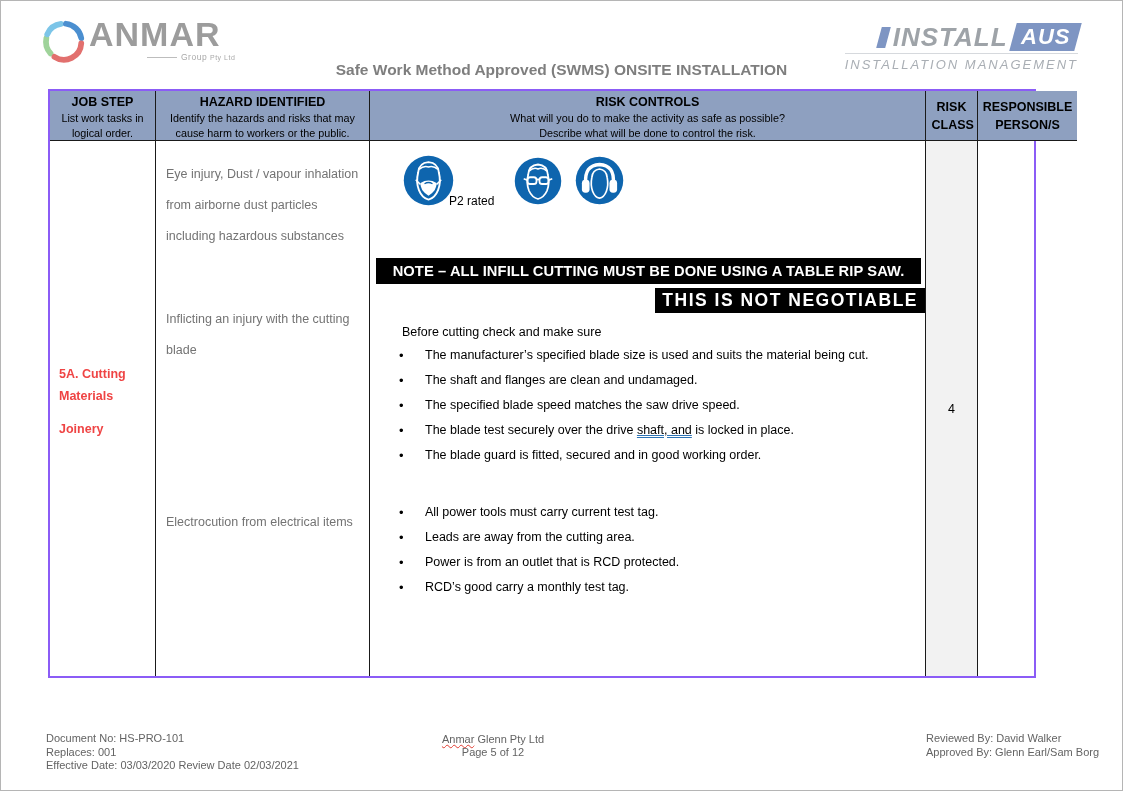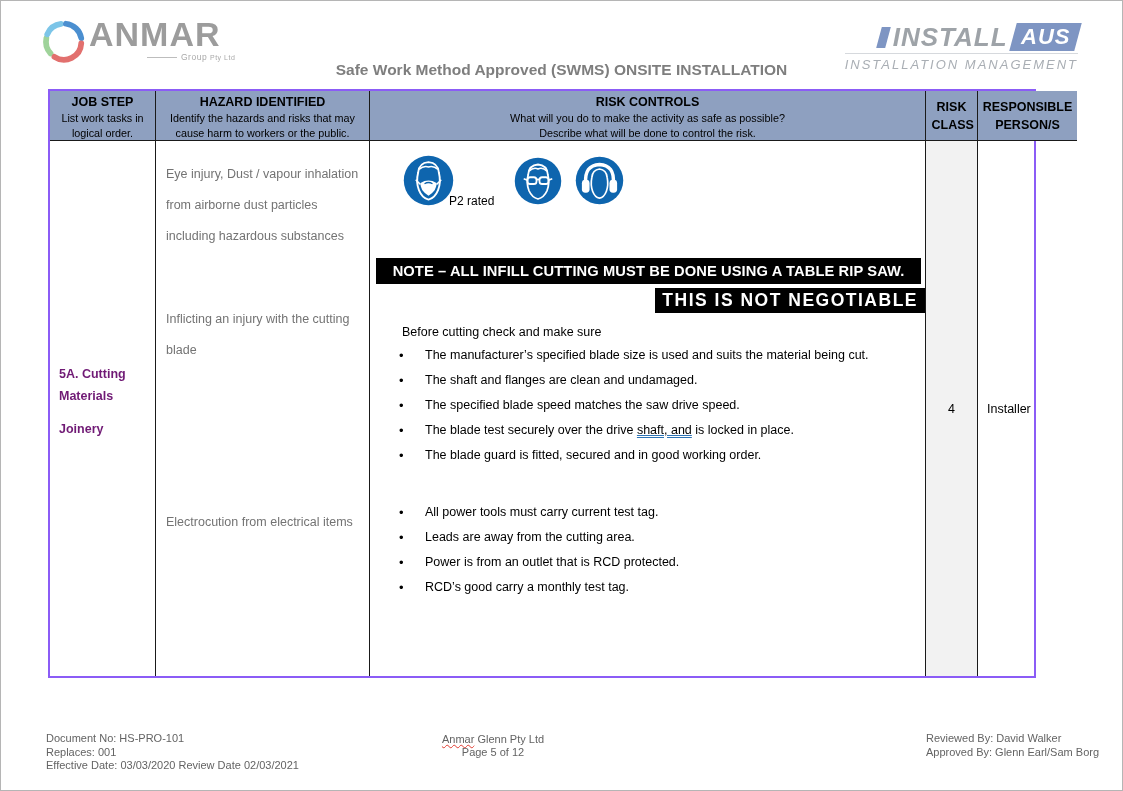"5A. Cutting Materials" .job-cell { color: #701a75 -> #ef4444 }
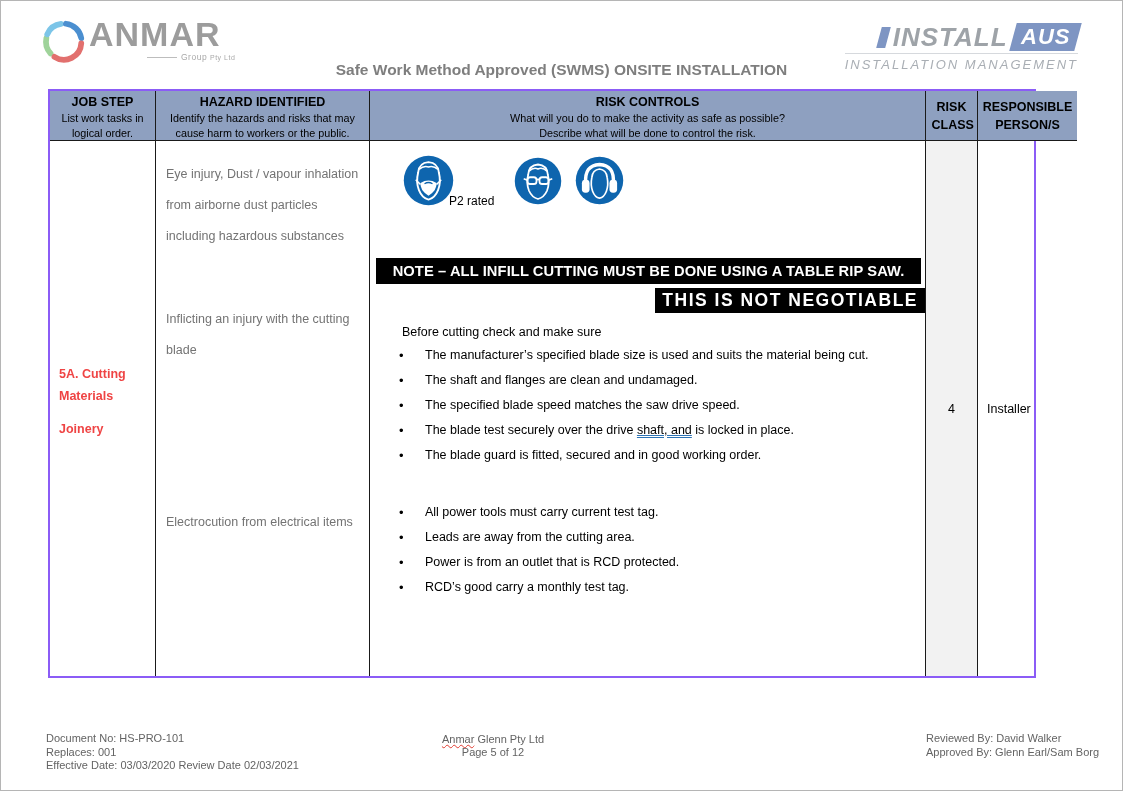"Installer" div.cell { html: <div> <span>Installer</span> </div> -> none }
